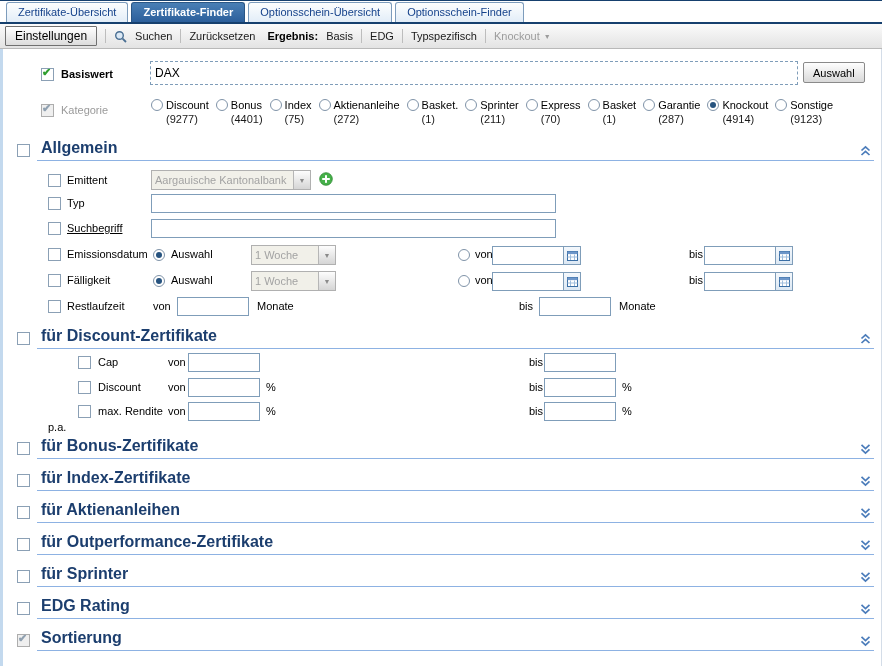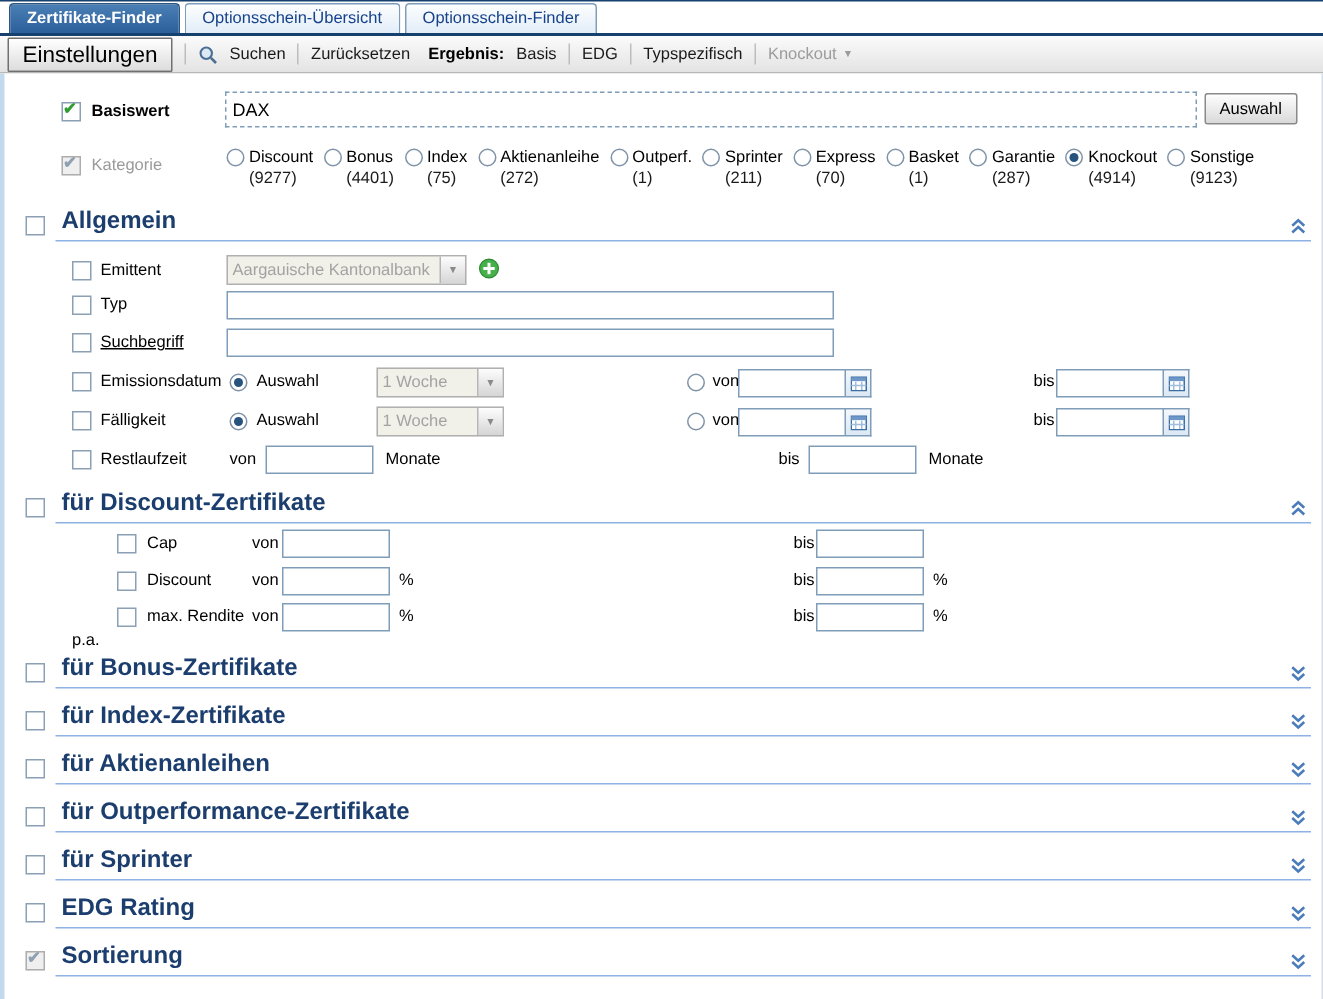"Zertifikate-Übersicht" div.tab { html: none -> <div>Zertifikate-Übersicht</div> }
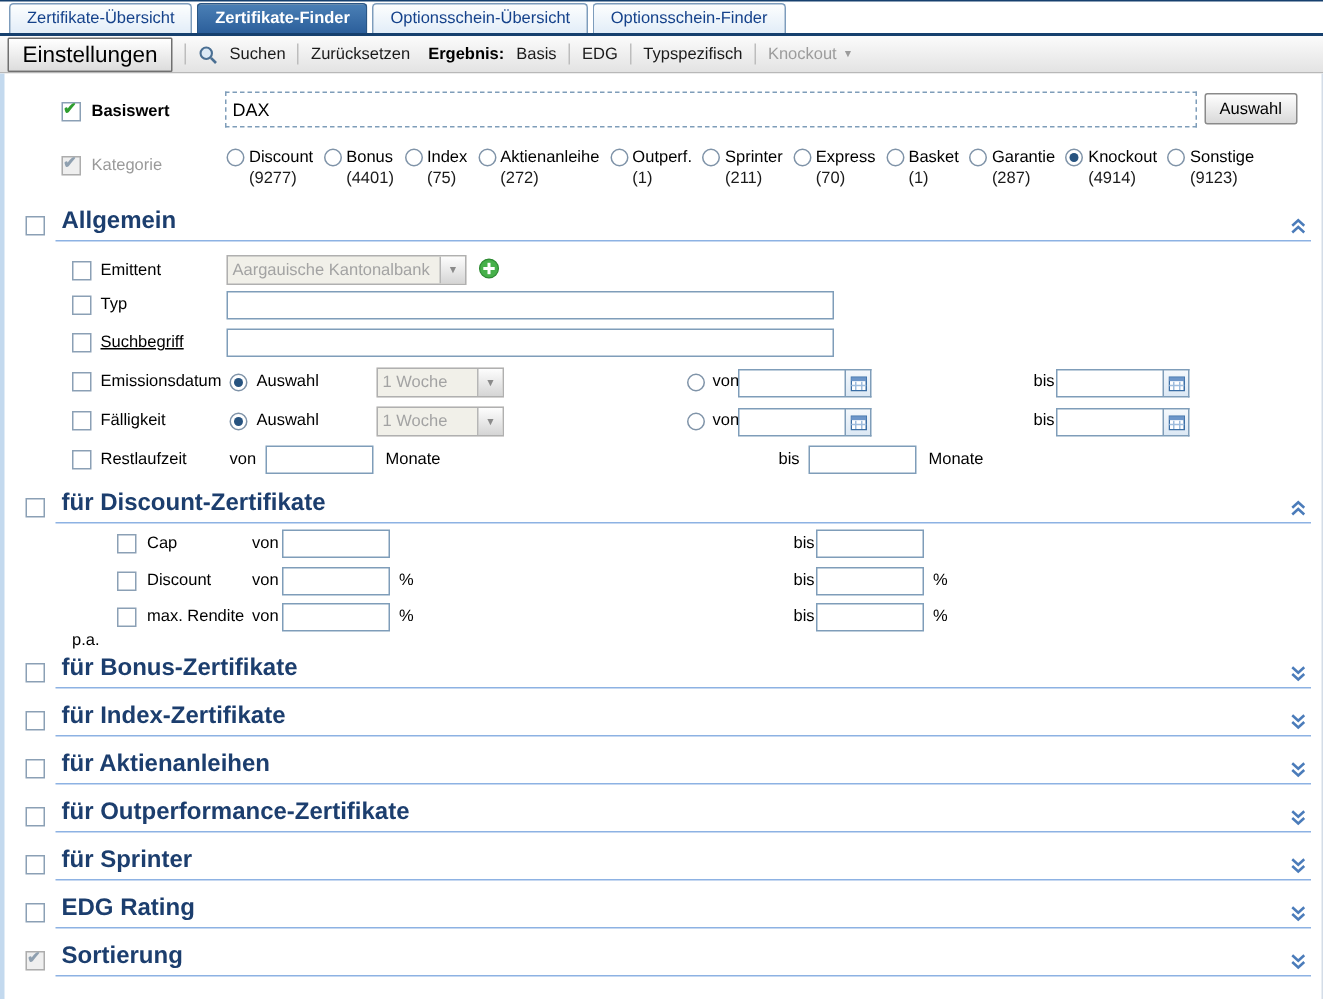"Einstellungen" .tbtn { font-size: 15px -> 12px }
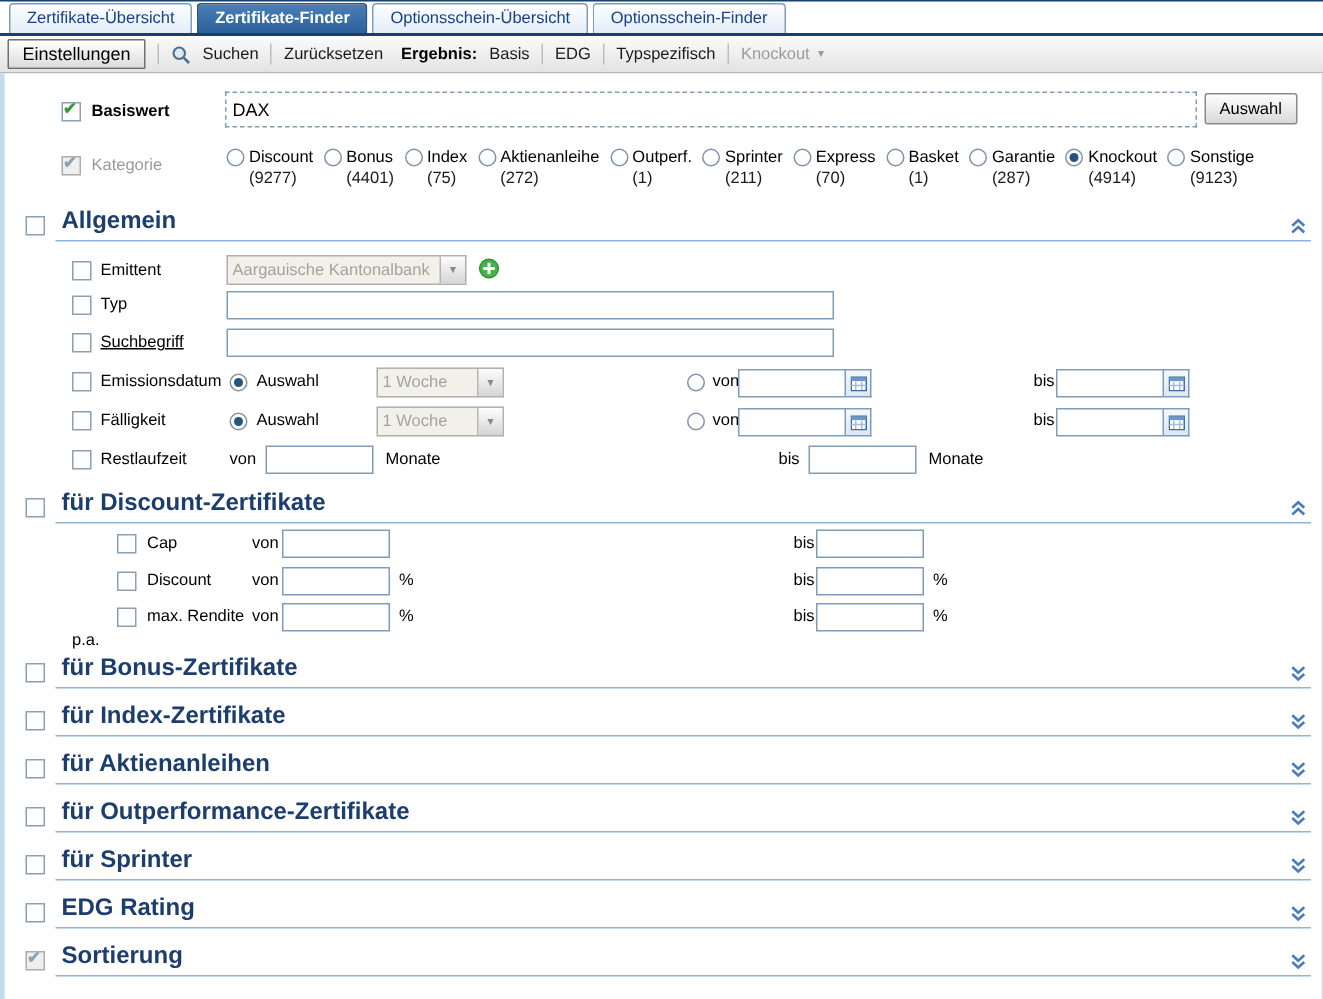"Outperf." span { text: Outperf -> Basket }
